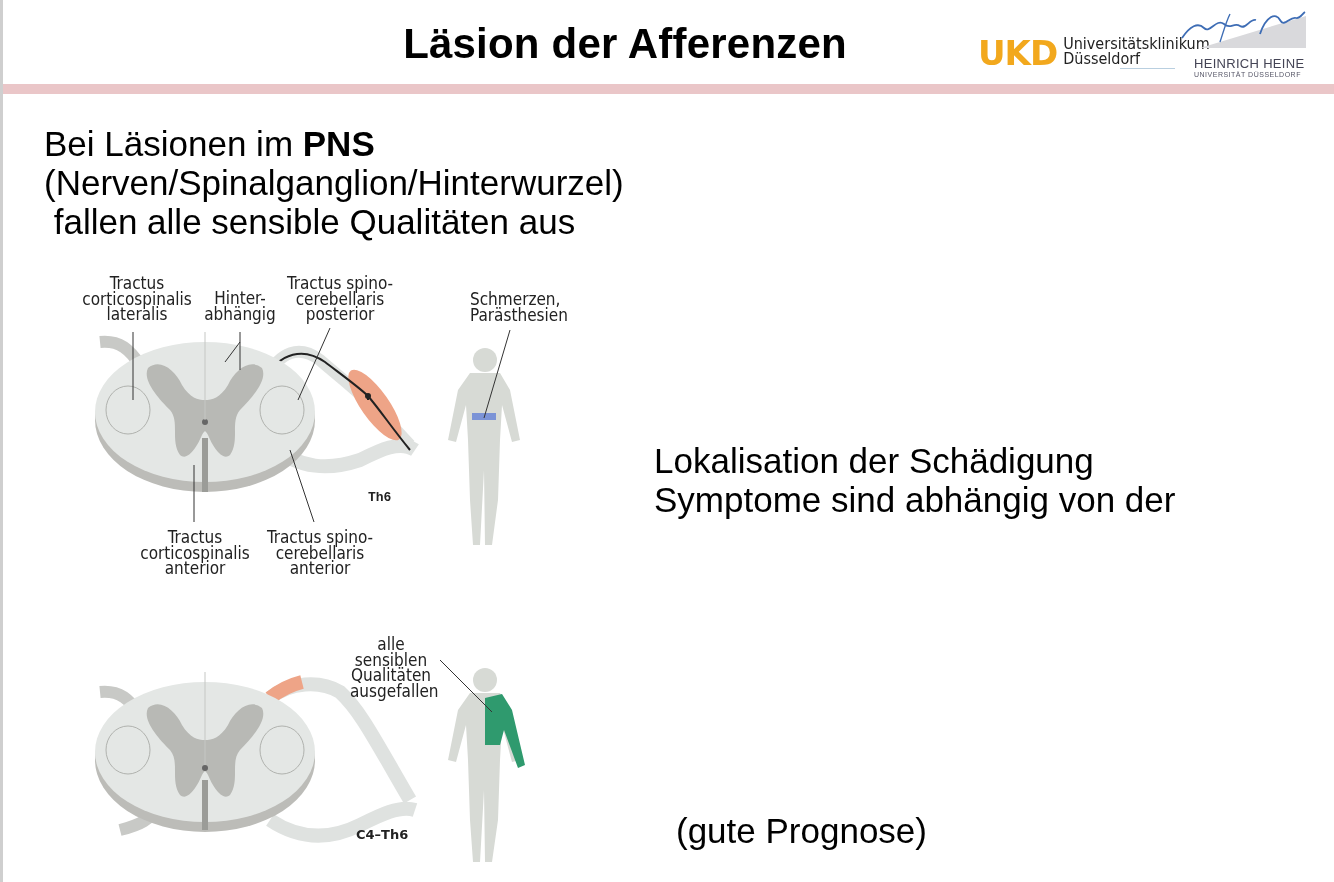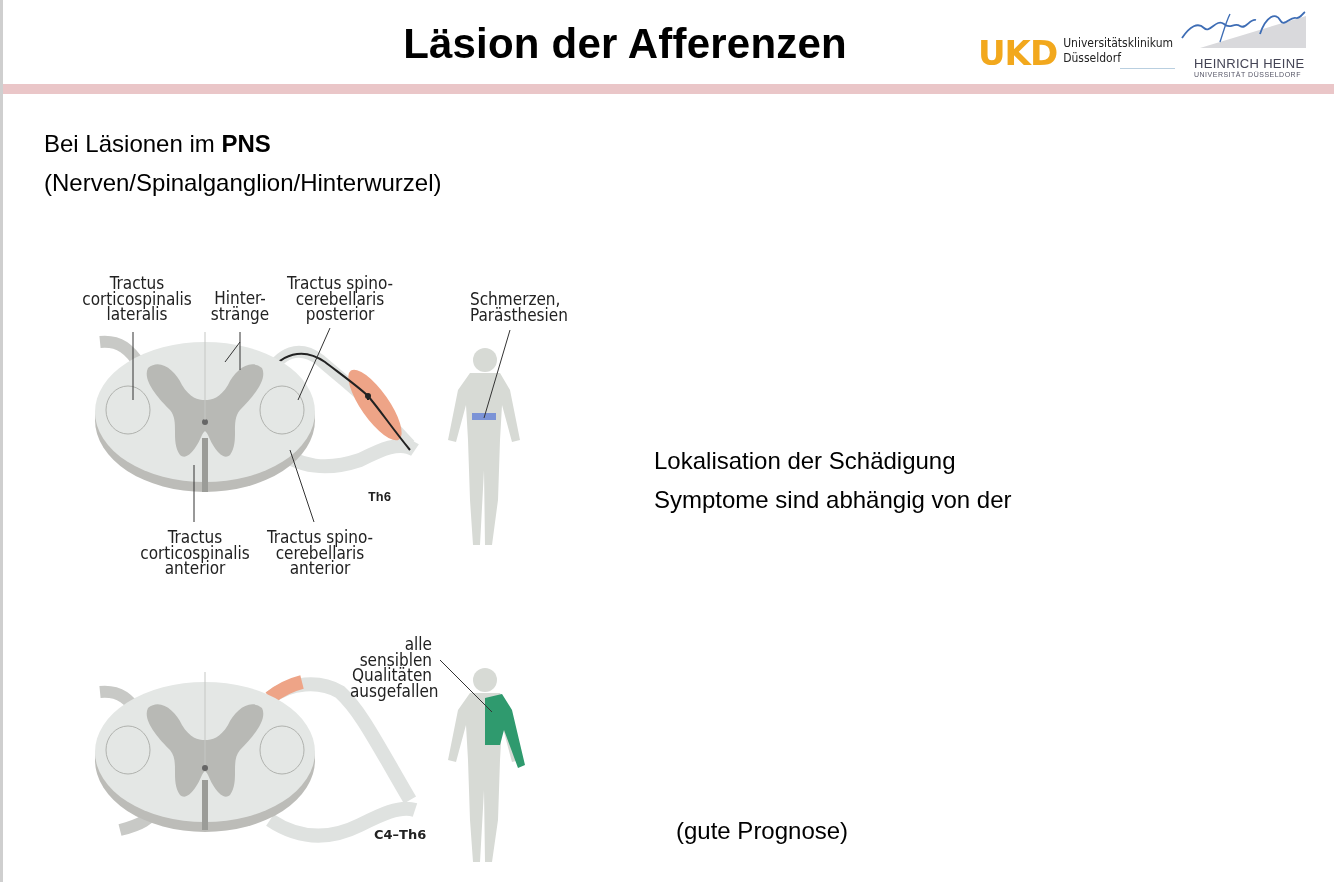"Universitätsklinikum" .ukd-text { font-size: 12px -> 16px }
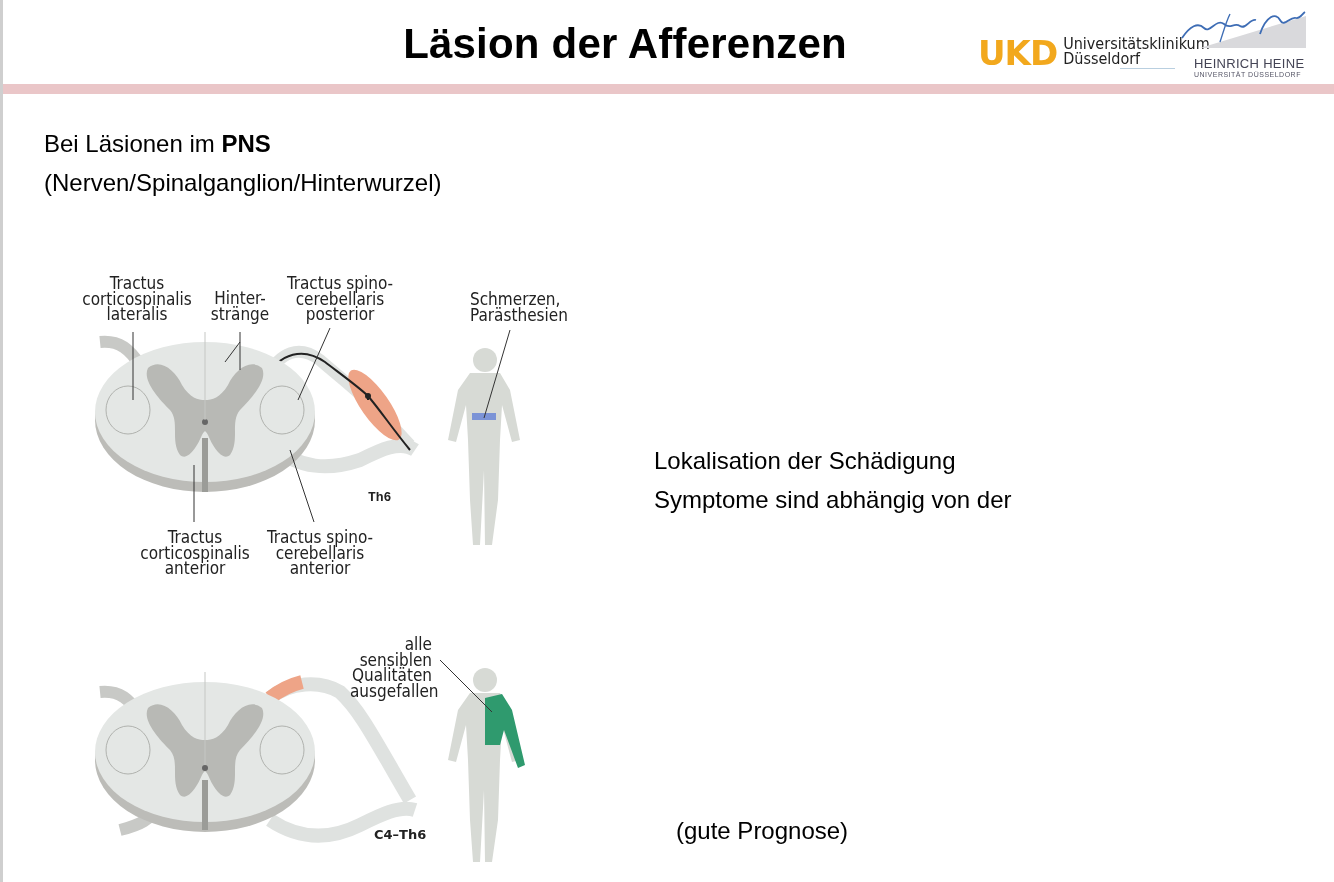"Bei Läsionen im PNS" .body-text { font-size: 24px -> 35px }
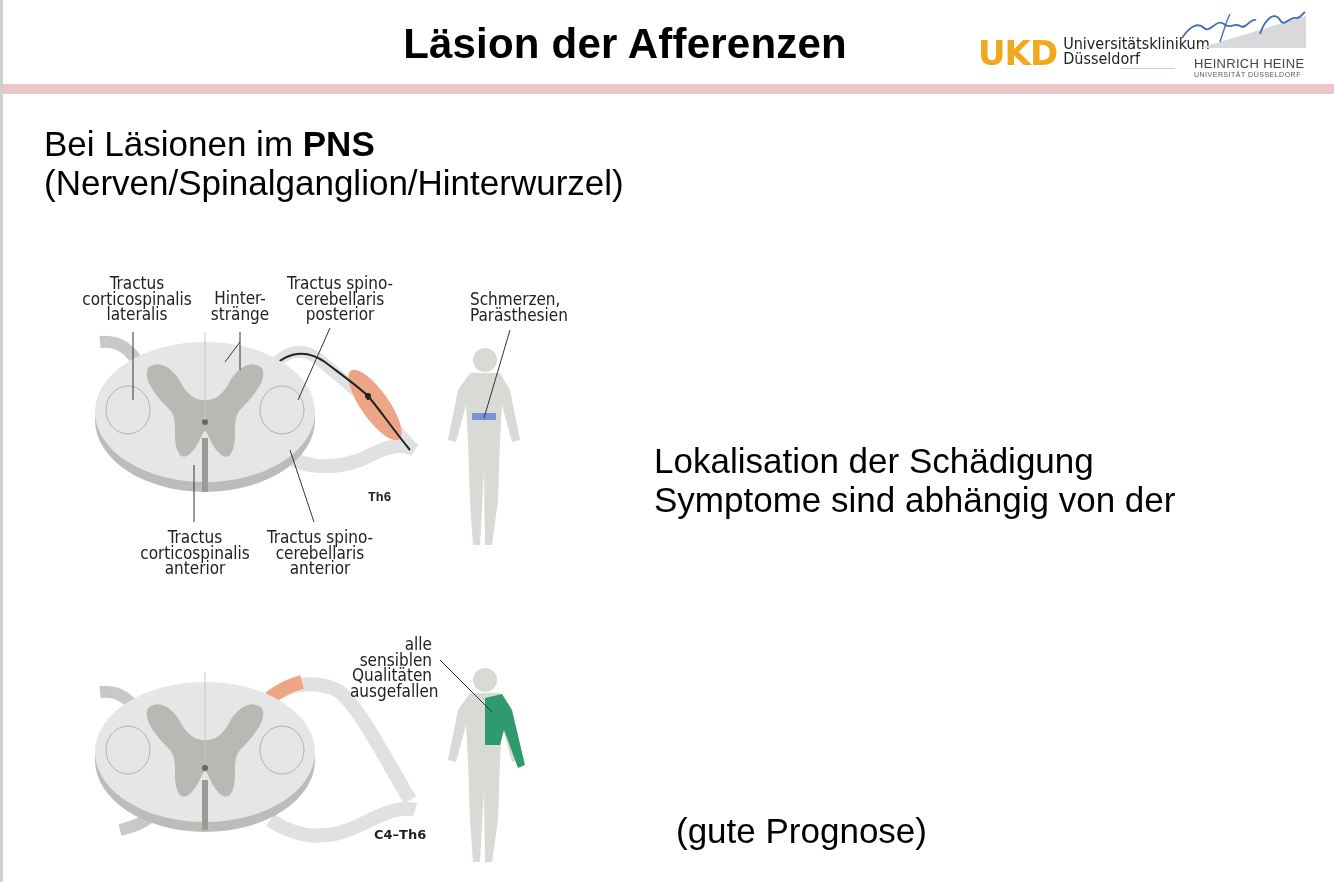"fallen alle sensible Qualitäten aus" div { html: none -> <div> fallen alle sensible Qualitäten aus</div> }
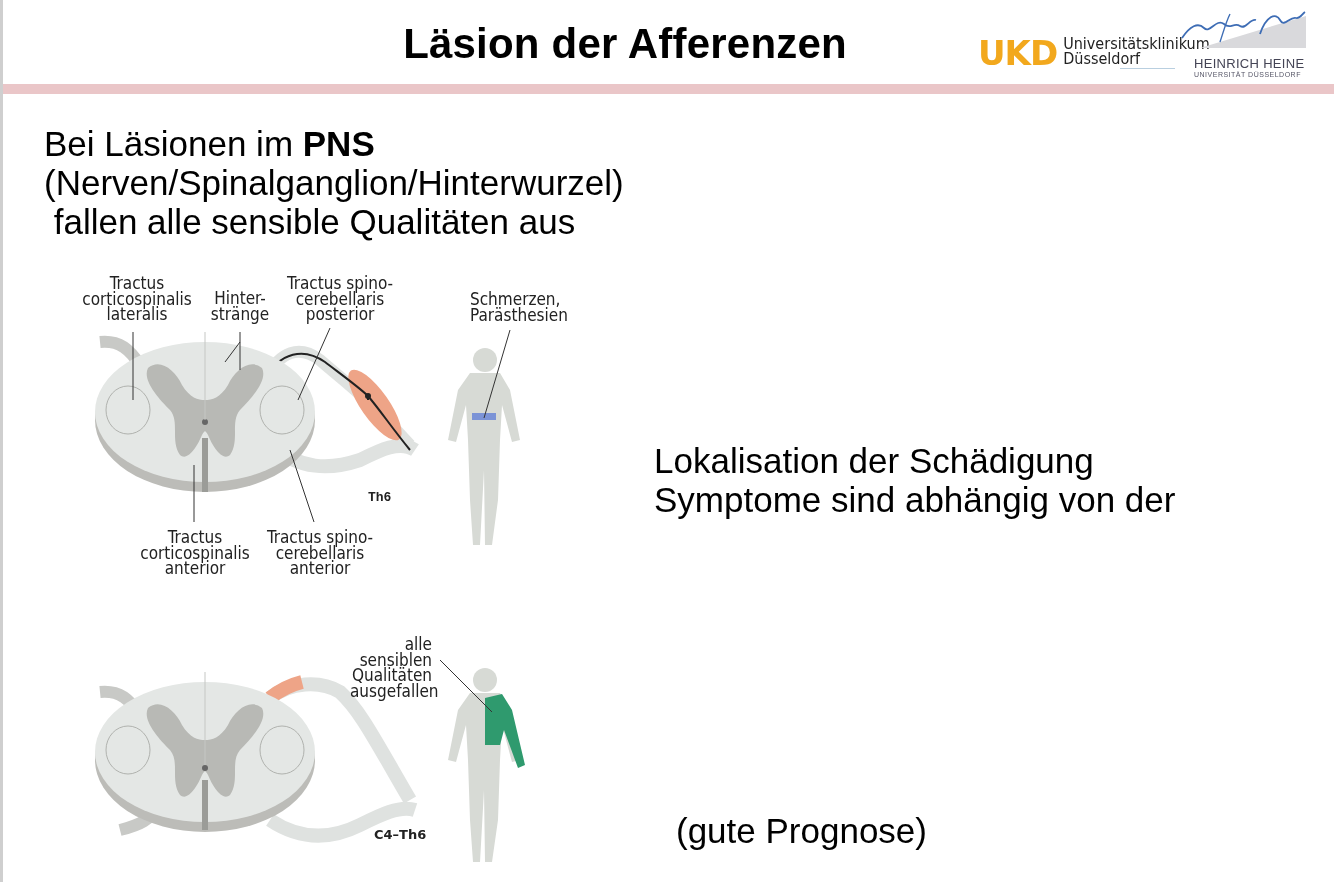"stränge" div { text: stränge -> abhängig }
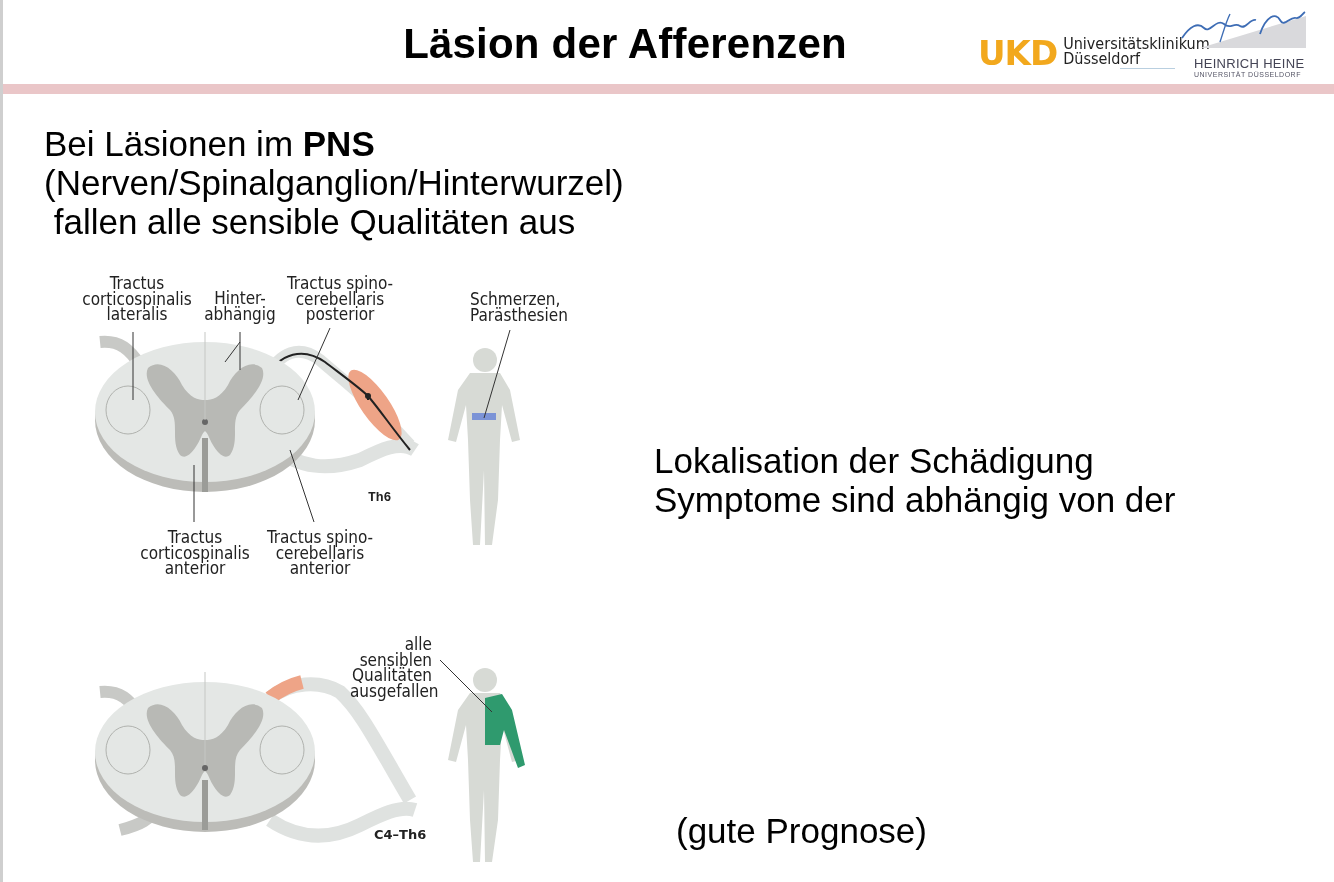"alle sensiblen" div.fig-label { text-align: right -> none }
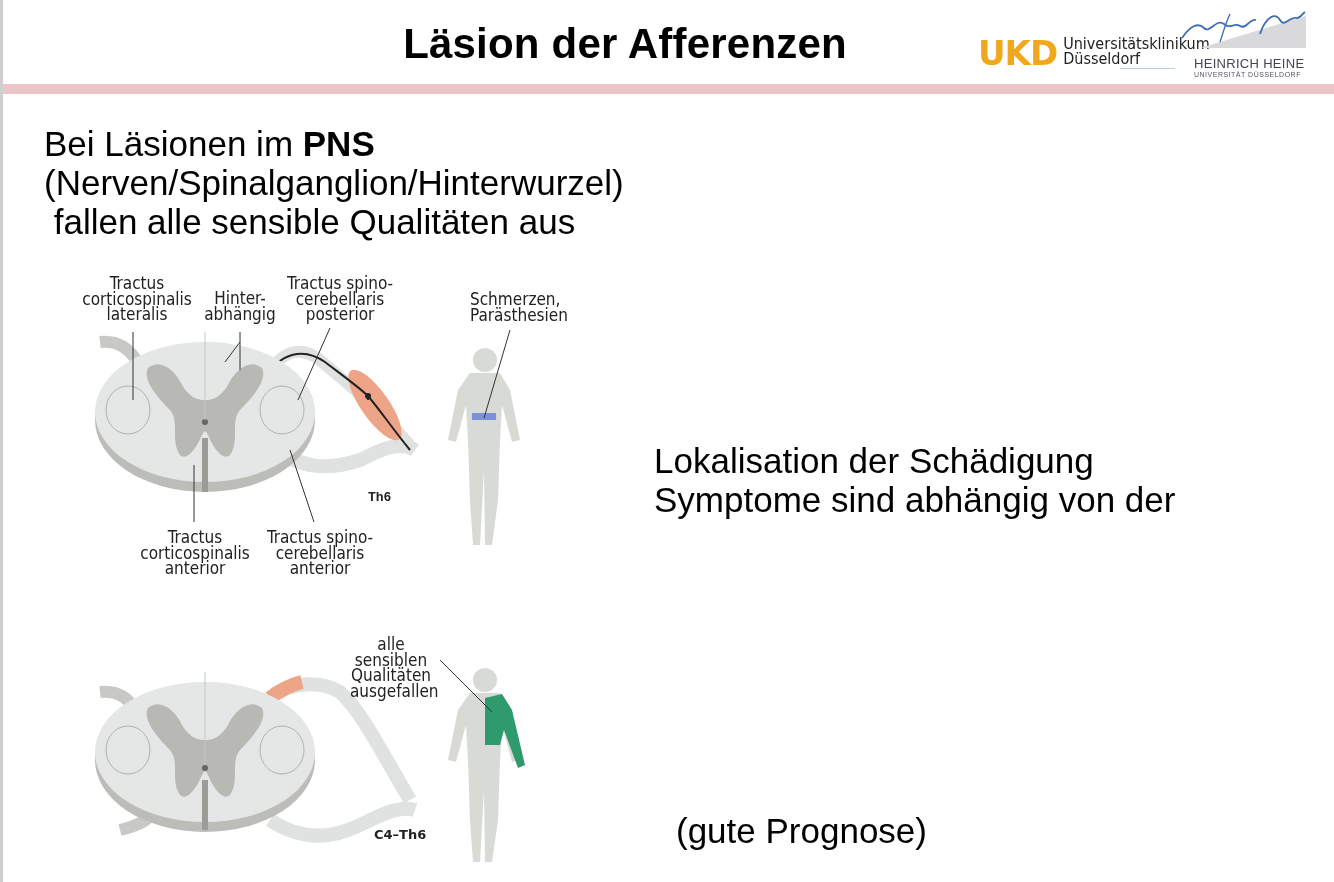"C4–Th6" div.seg-label { margin-left: 18px -> none }
